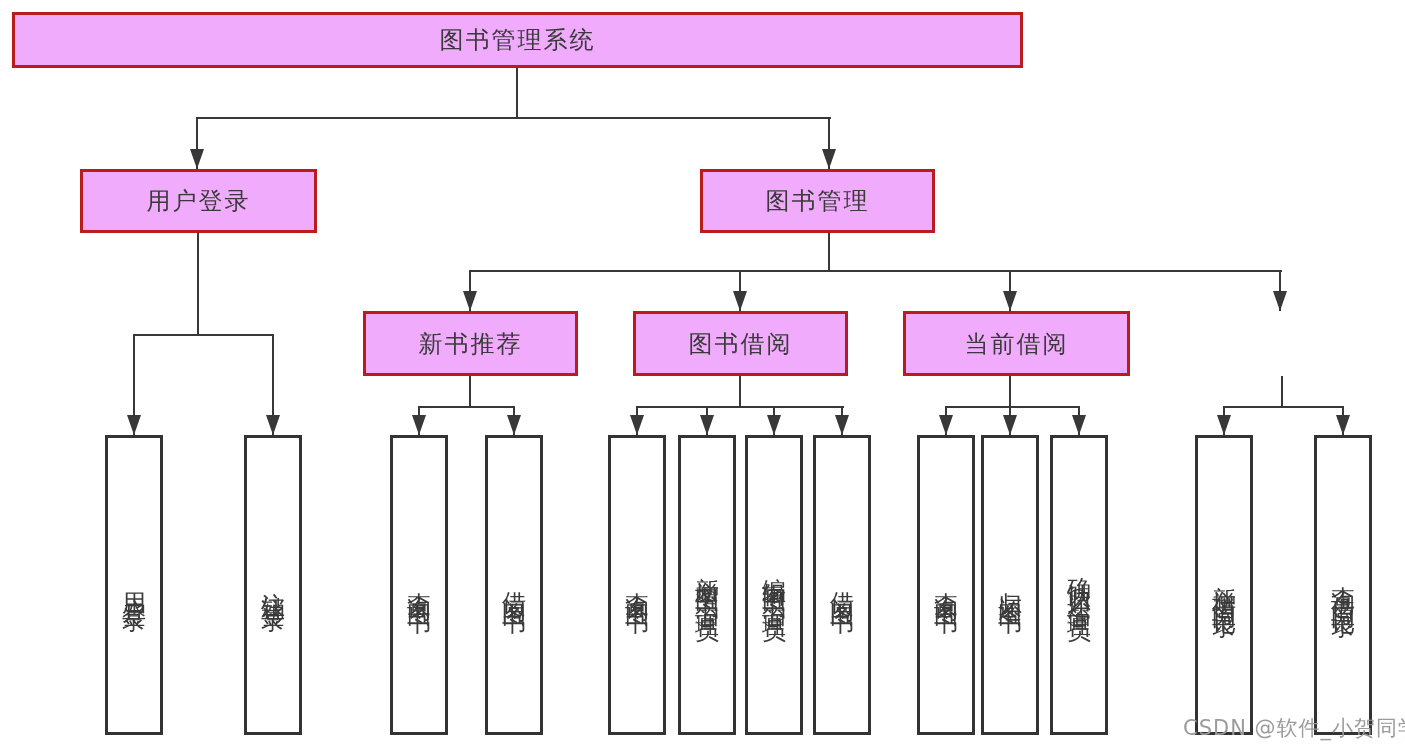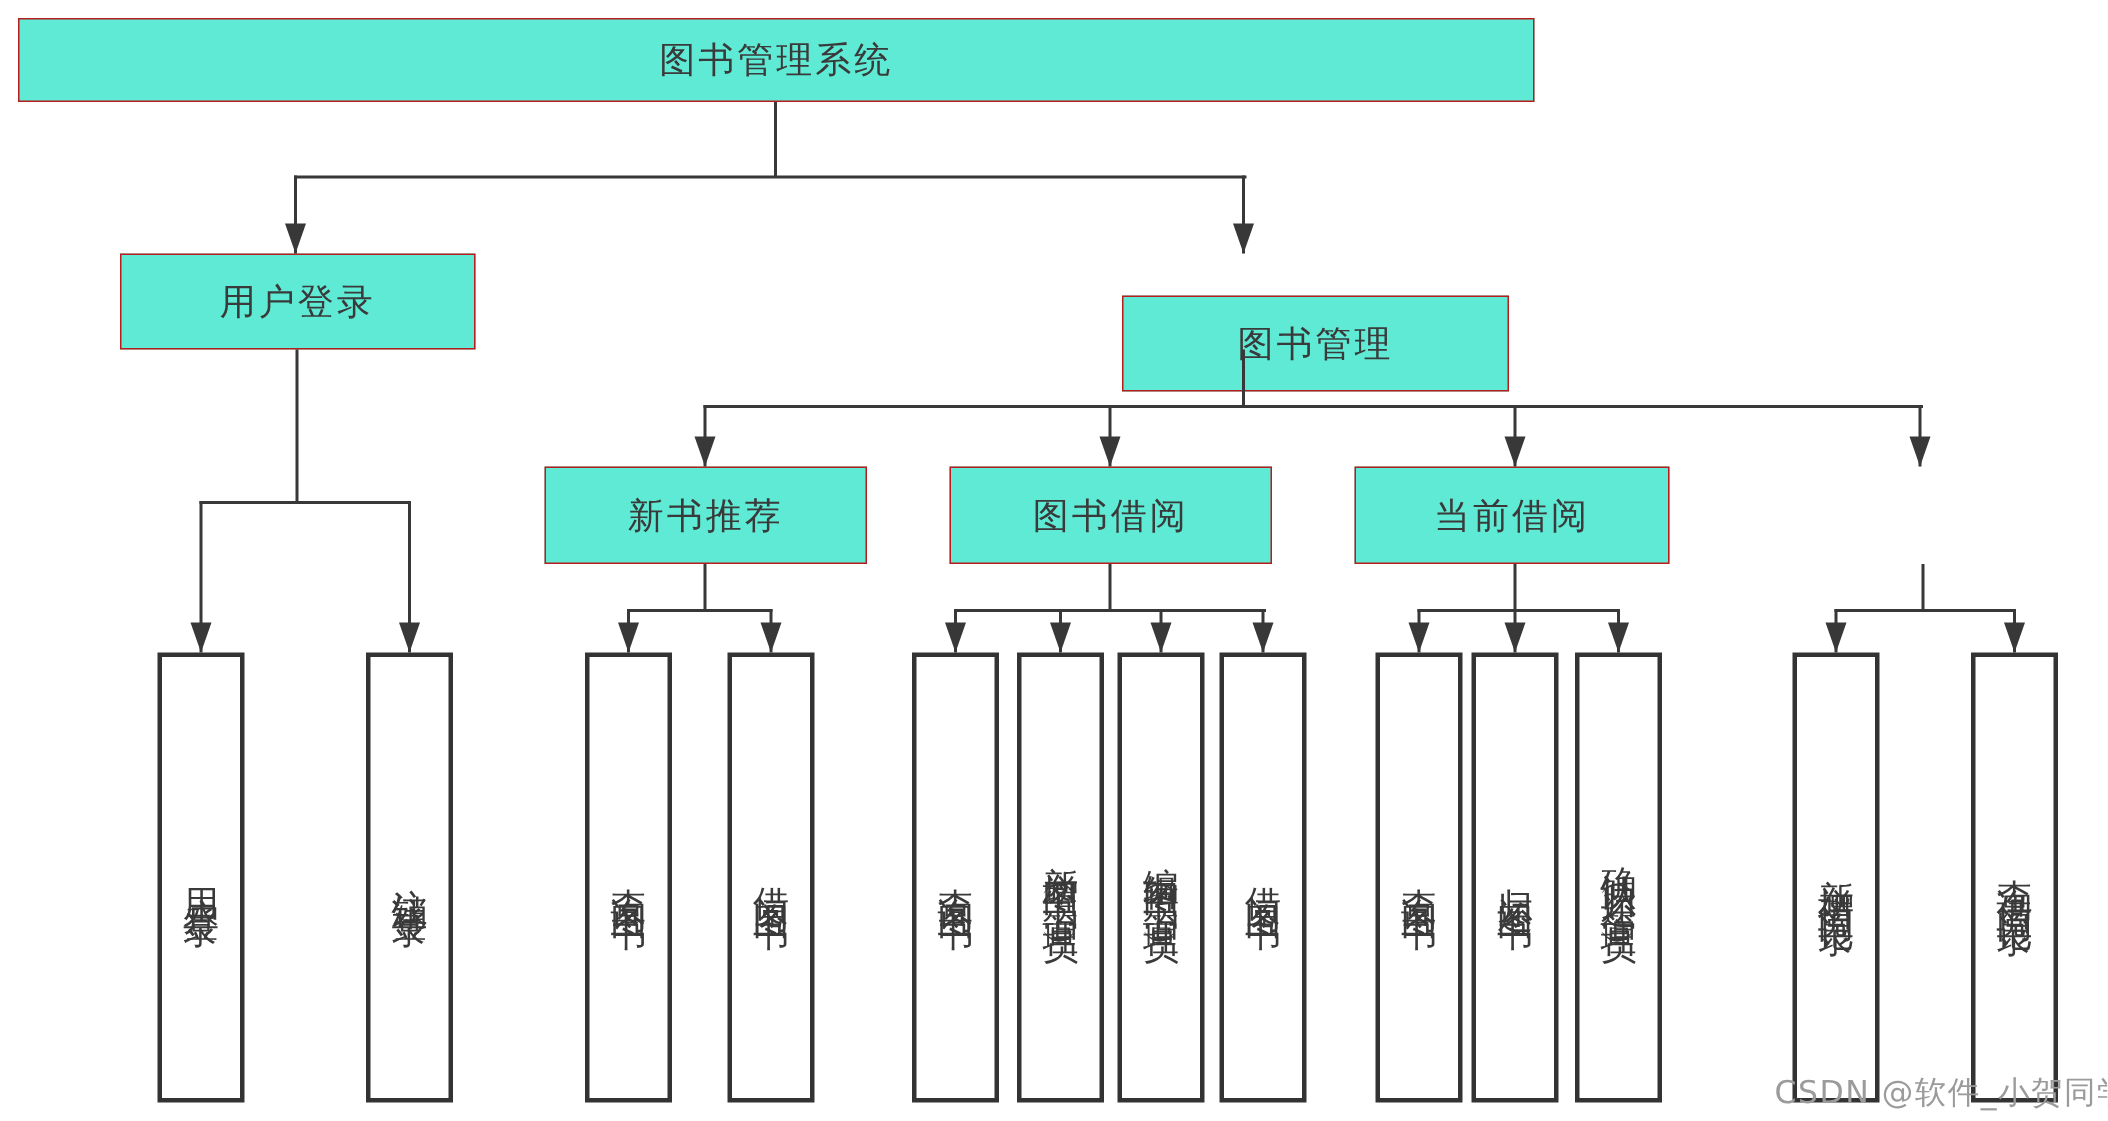"图书管理系统" .box { background: #5eead4 -> #f0abfc; border: 1px solid #b91c1c -> 3px solid #b91c1c }
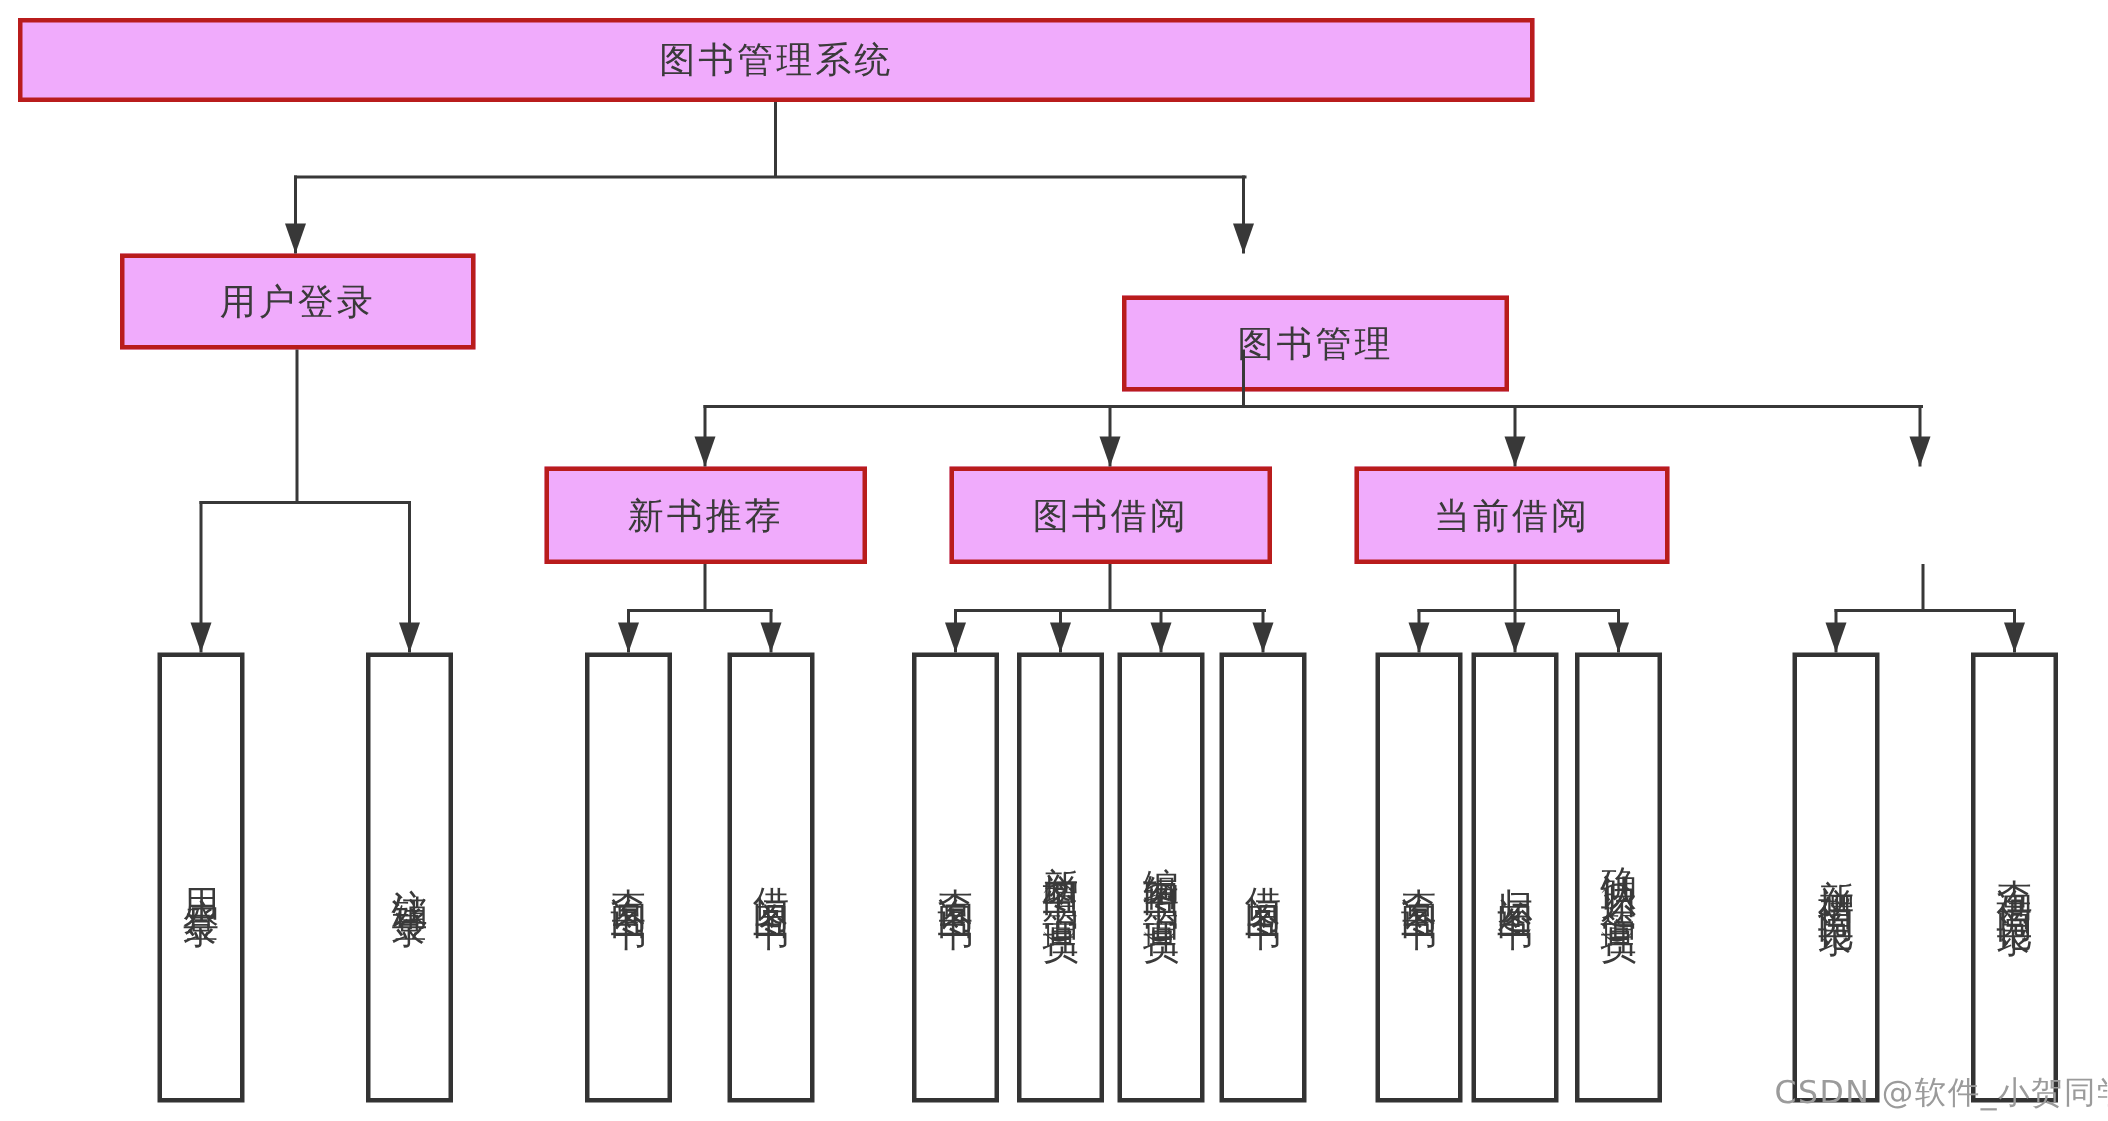"图书管理" div.box { left: 748px -> 700px; margin-top: 28px -> none; width: 258px -> 235px }
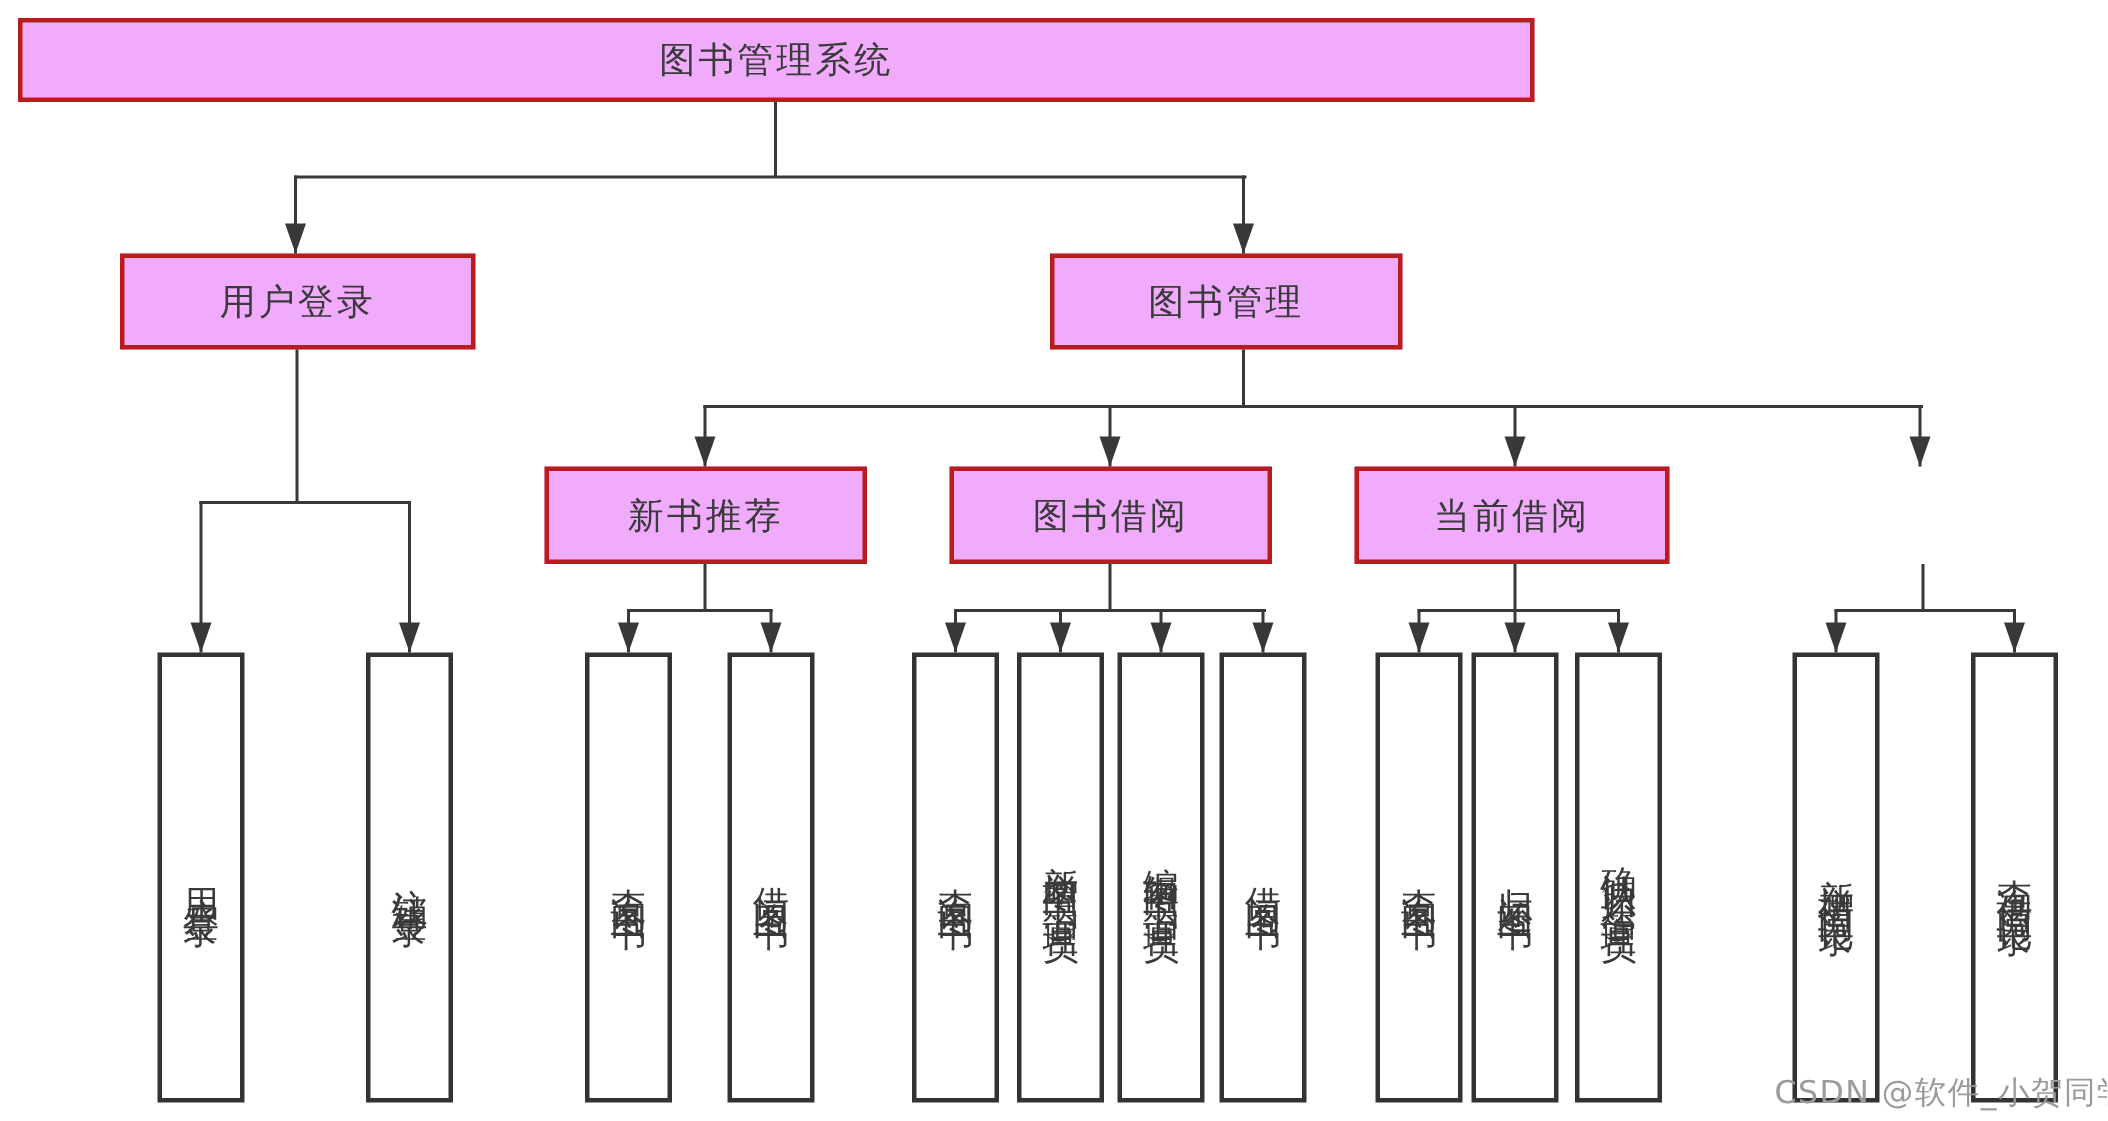"当前借阅" div.box { width: 210px -> 227px }
